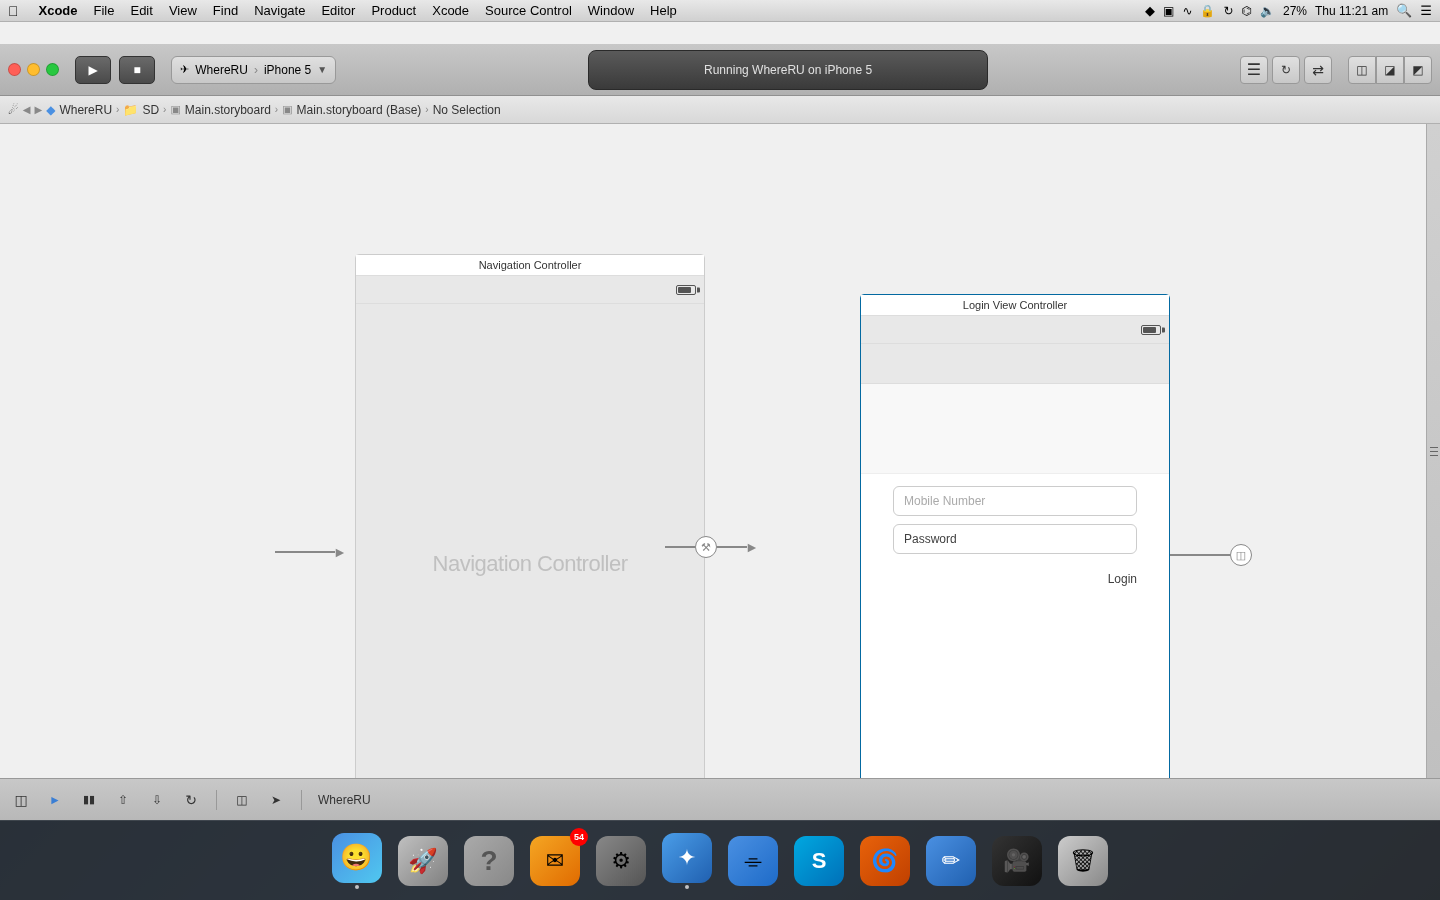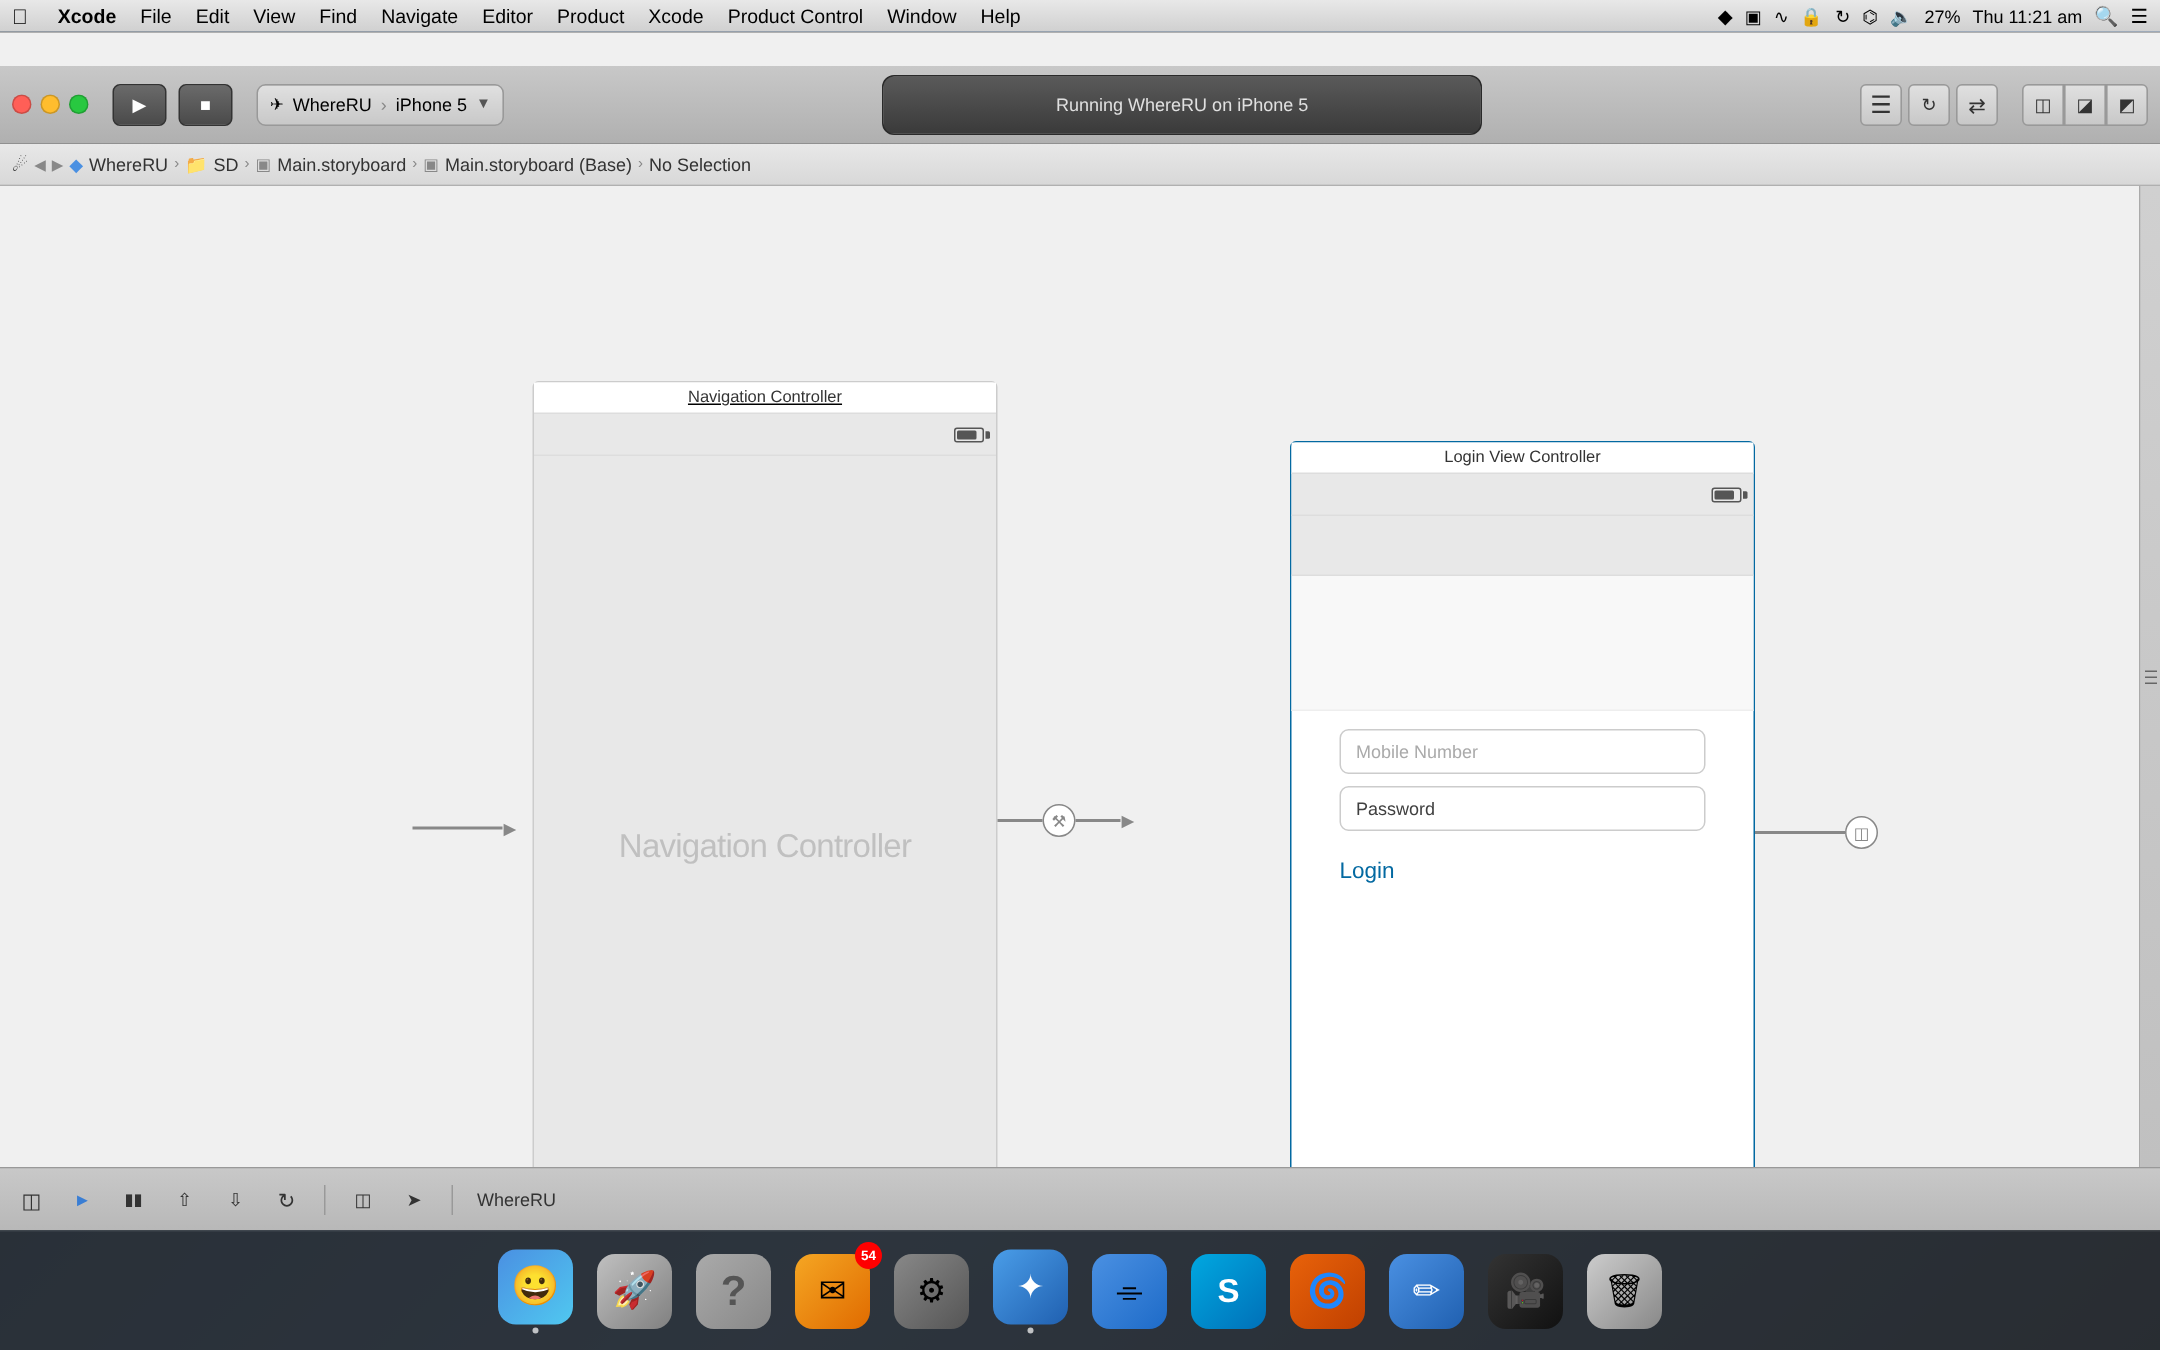"Product Control" span { text: Product -> Source }
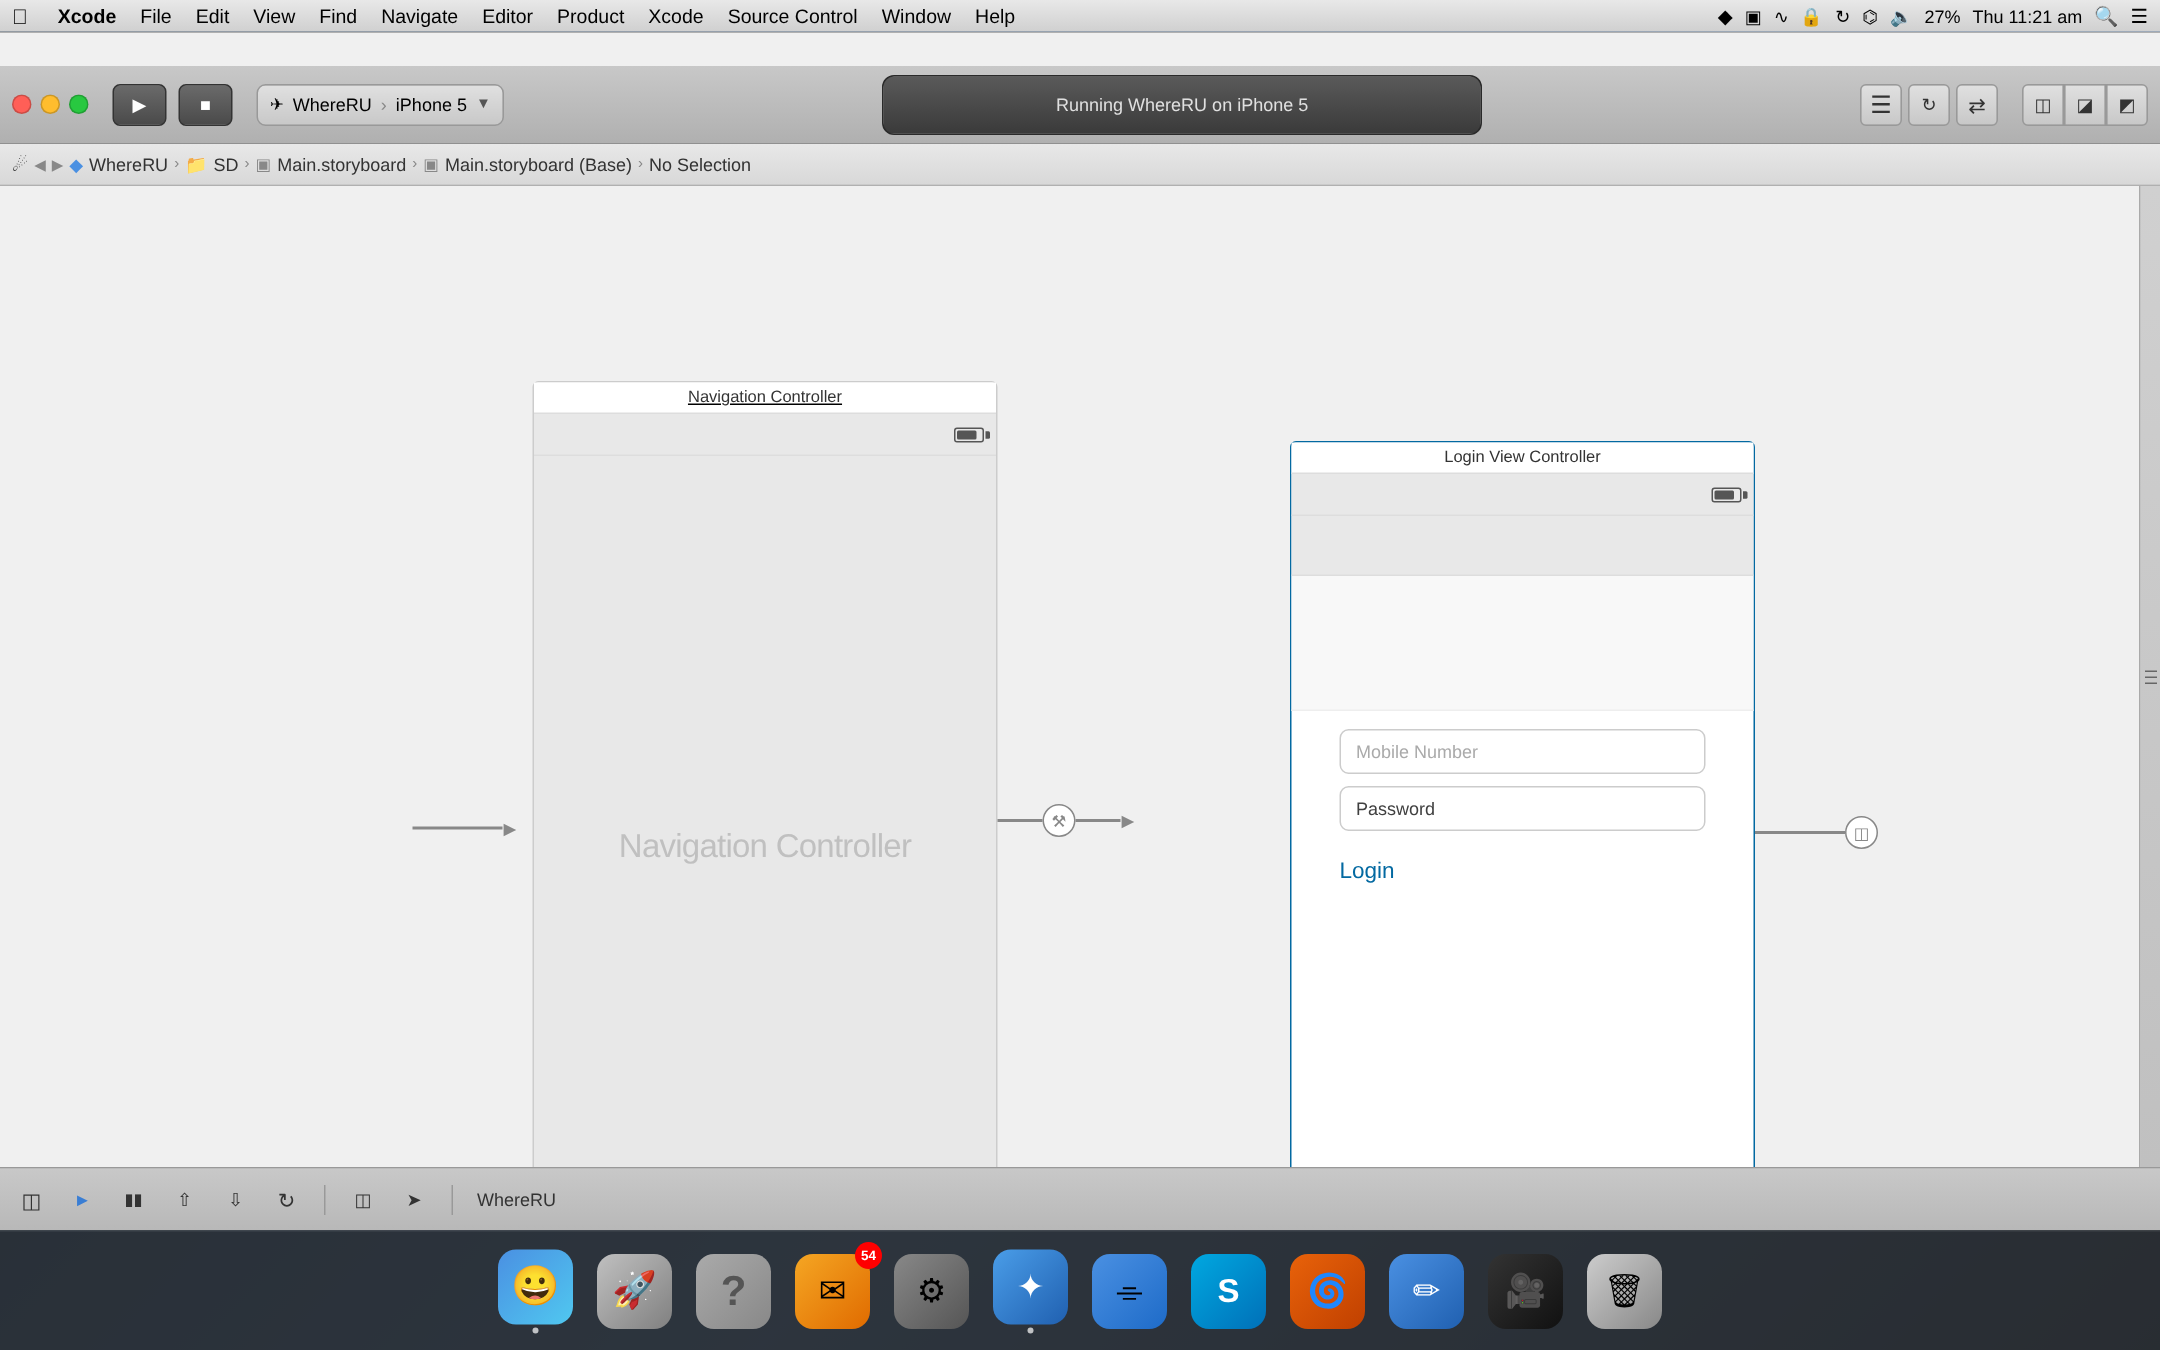"Navigation Controller" div.scene-container { text-decoration: underline -> none; width: 310px -> 350px }
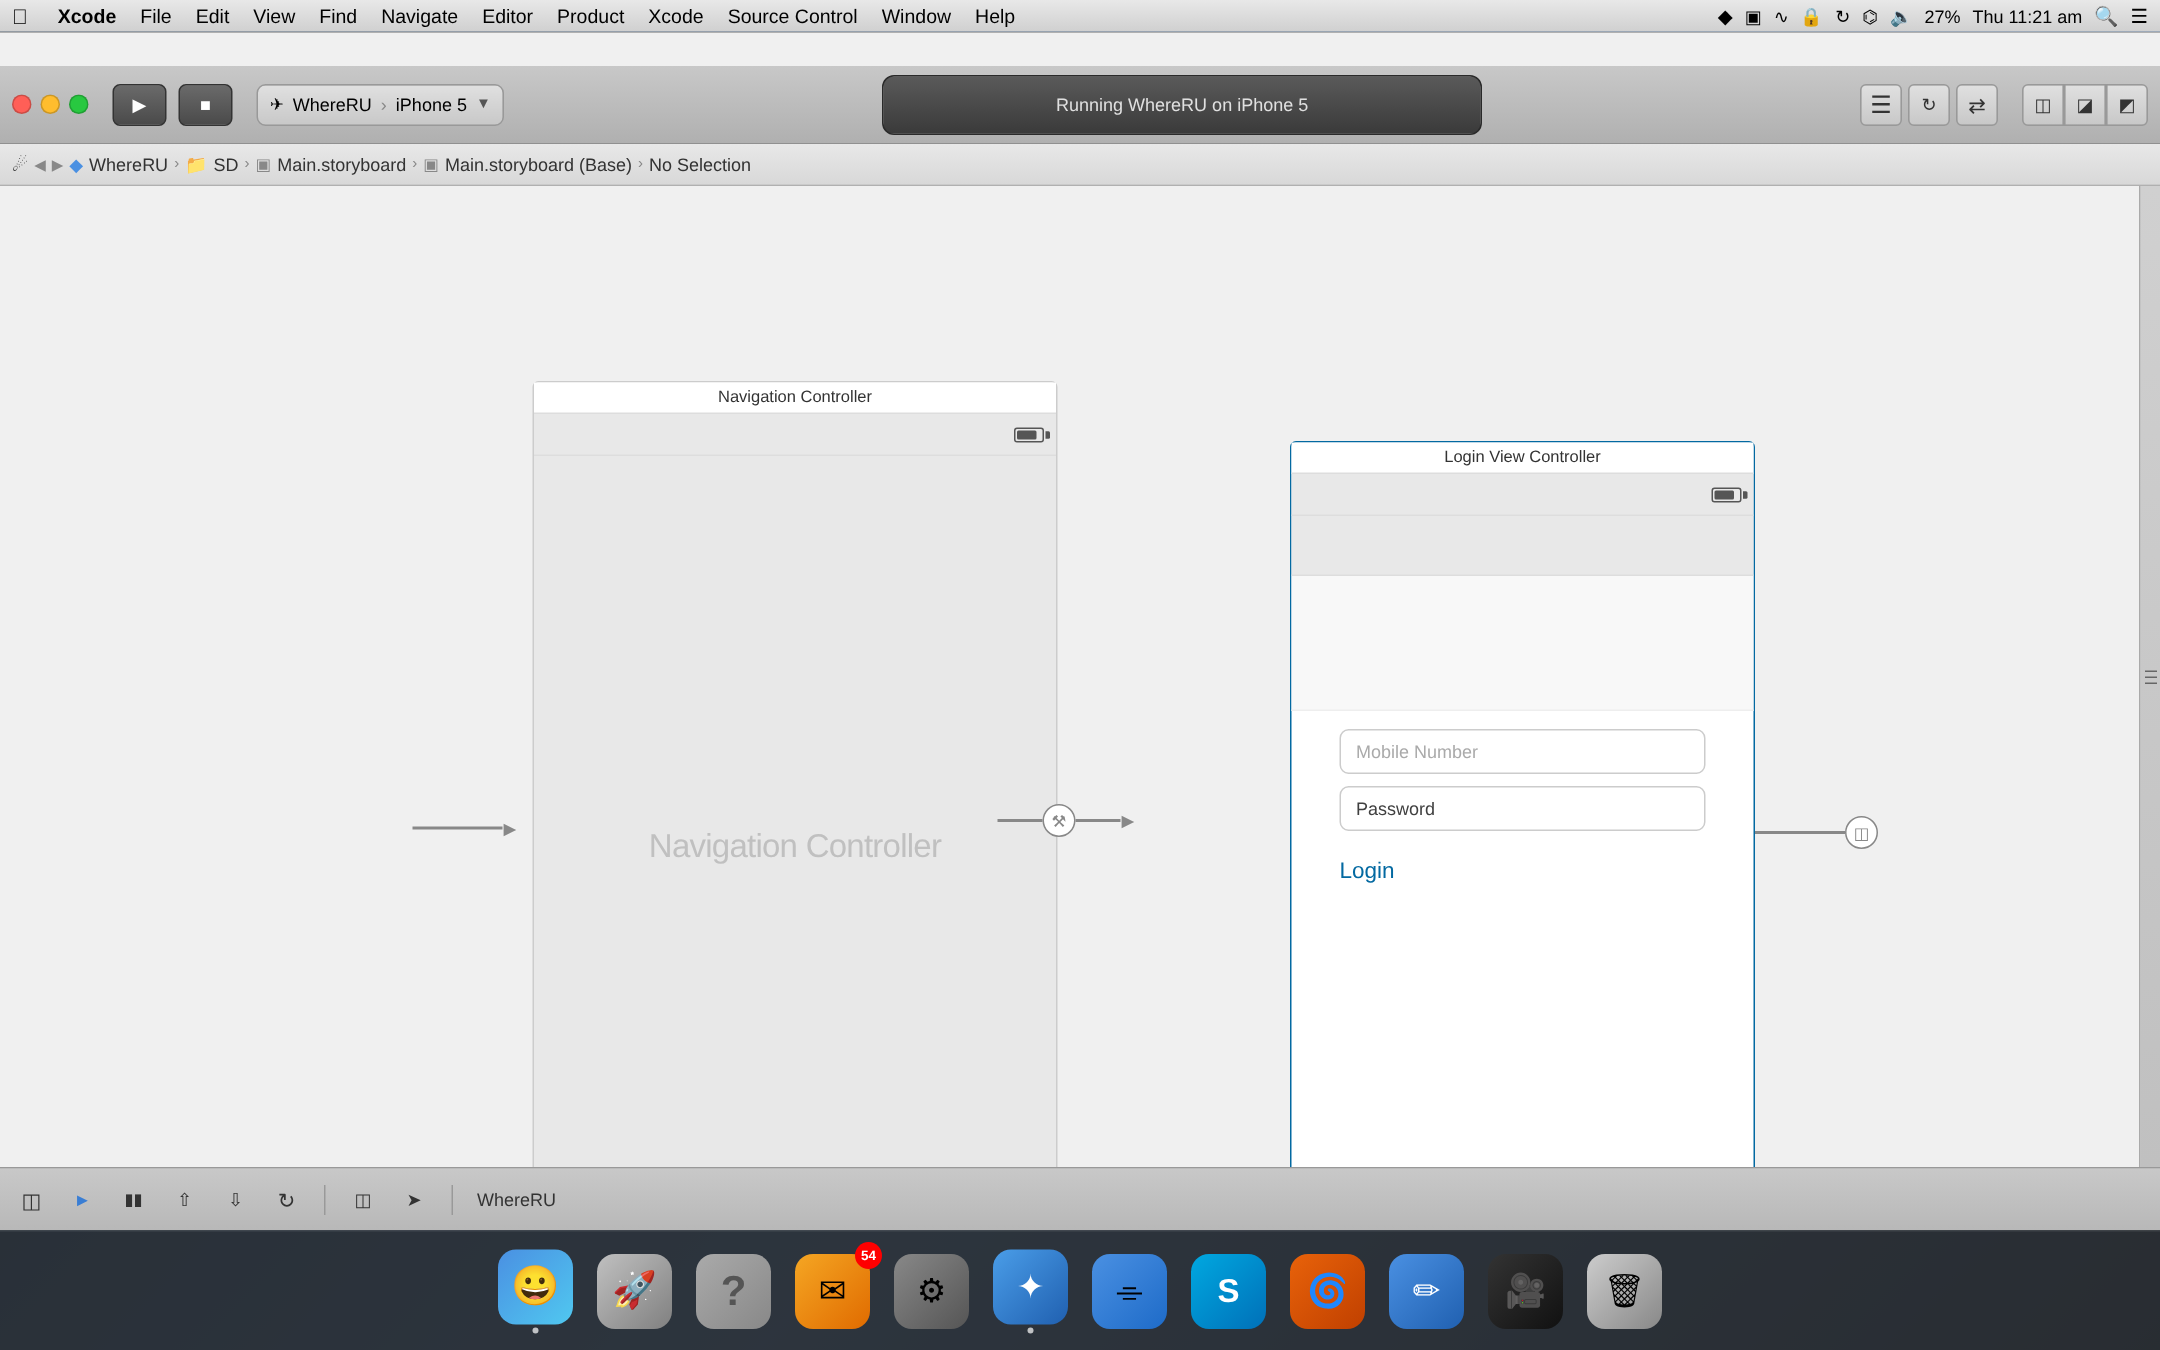"Login" .login-btn { color: #0369a1 -> #404040; font-size: 15px -> 12px; text-align: left -> right }
